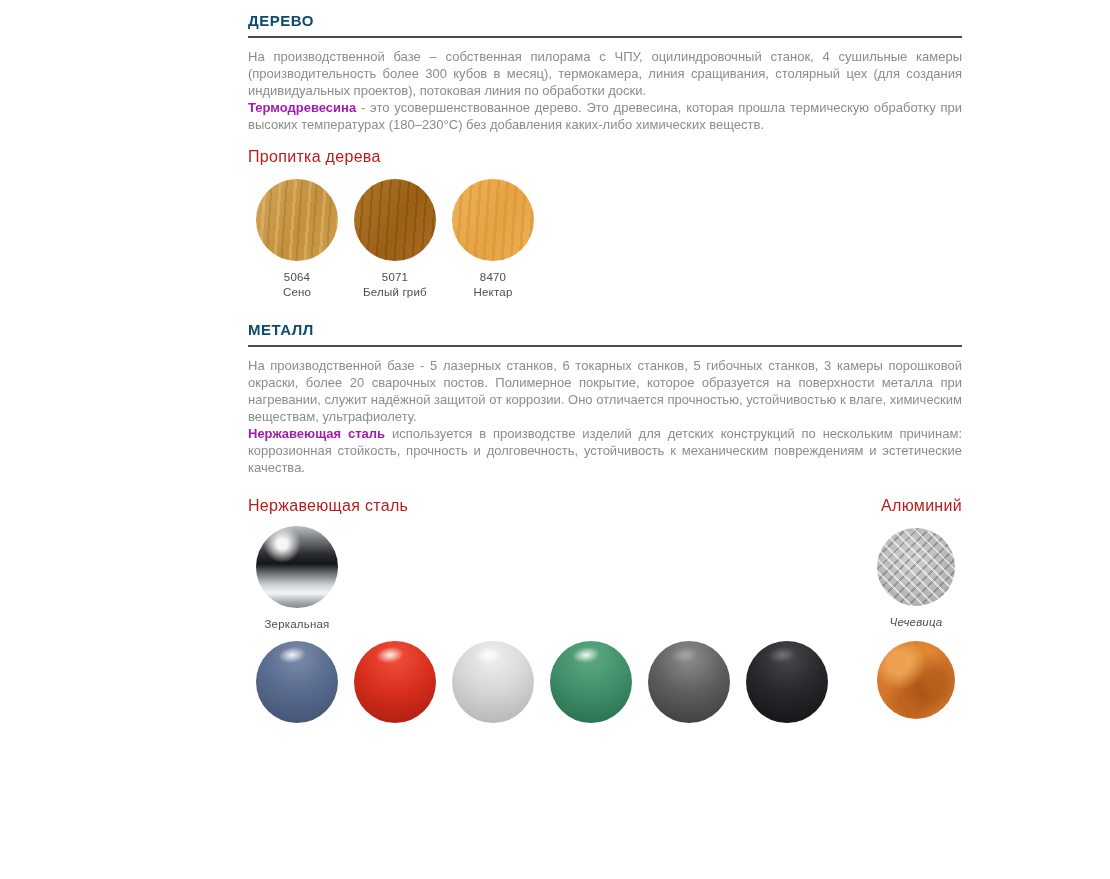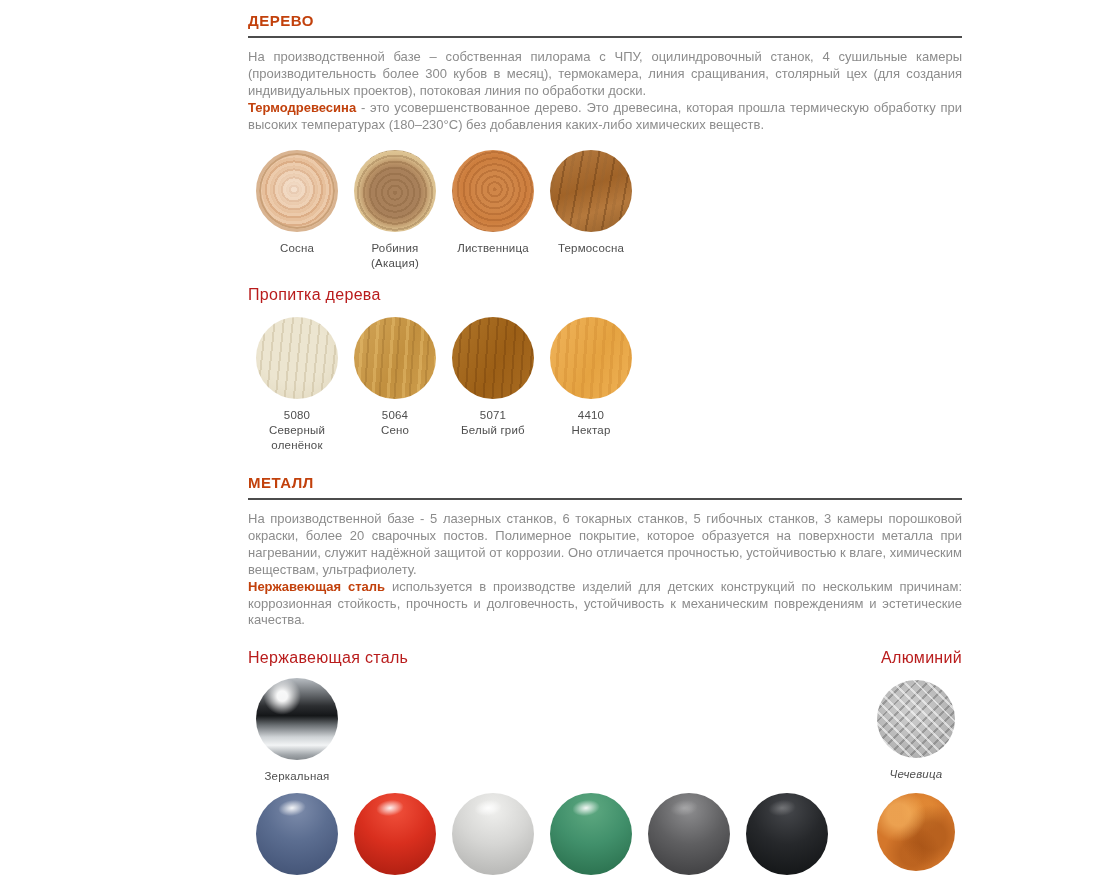"ДЕРЕВО" .section-title { color: #c2410c -> #0c4a6e }
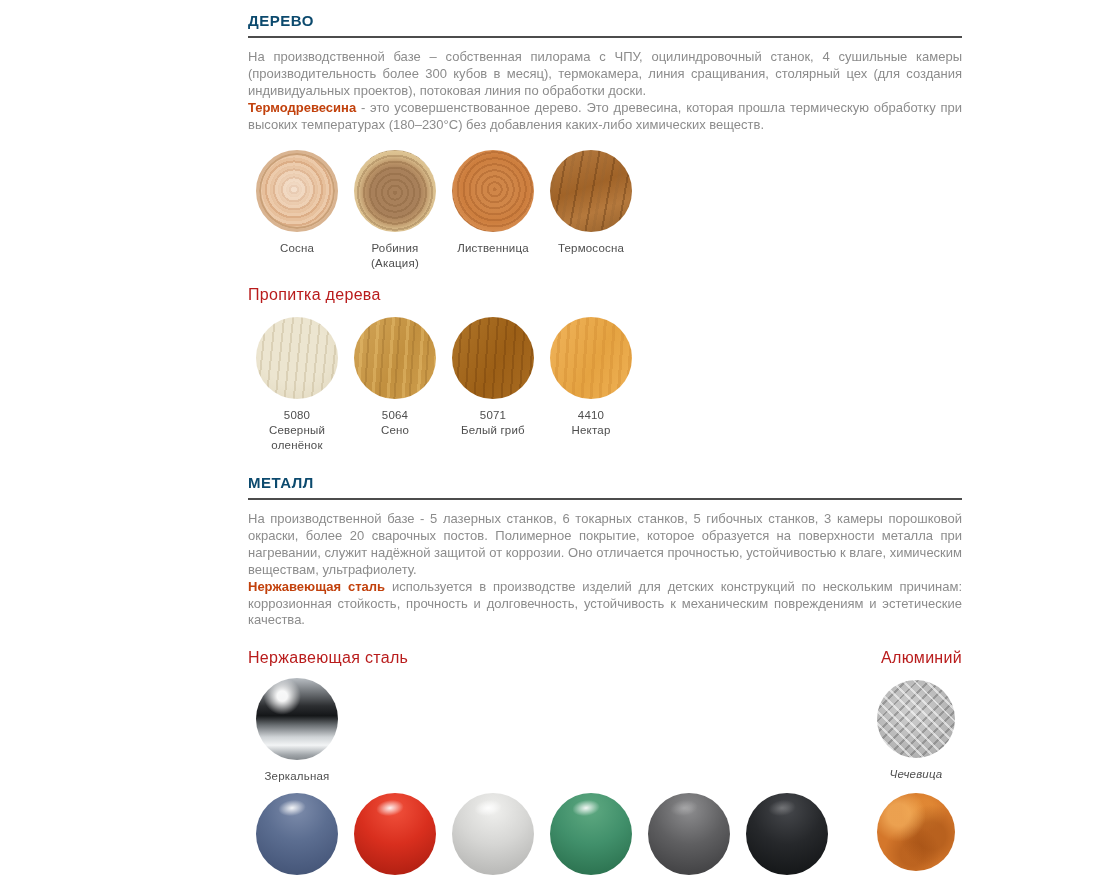"Термодревесина" .body-text b { color: #c2410c -> #a21caf }
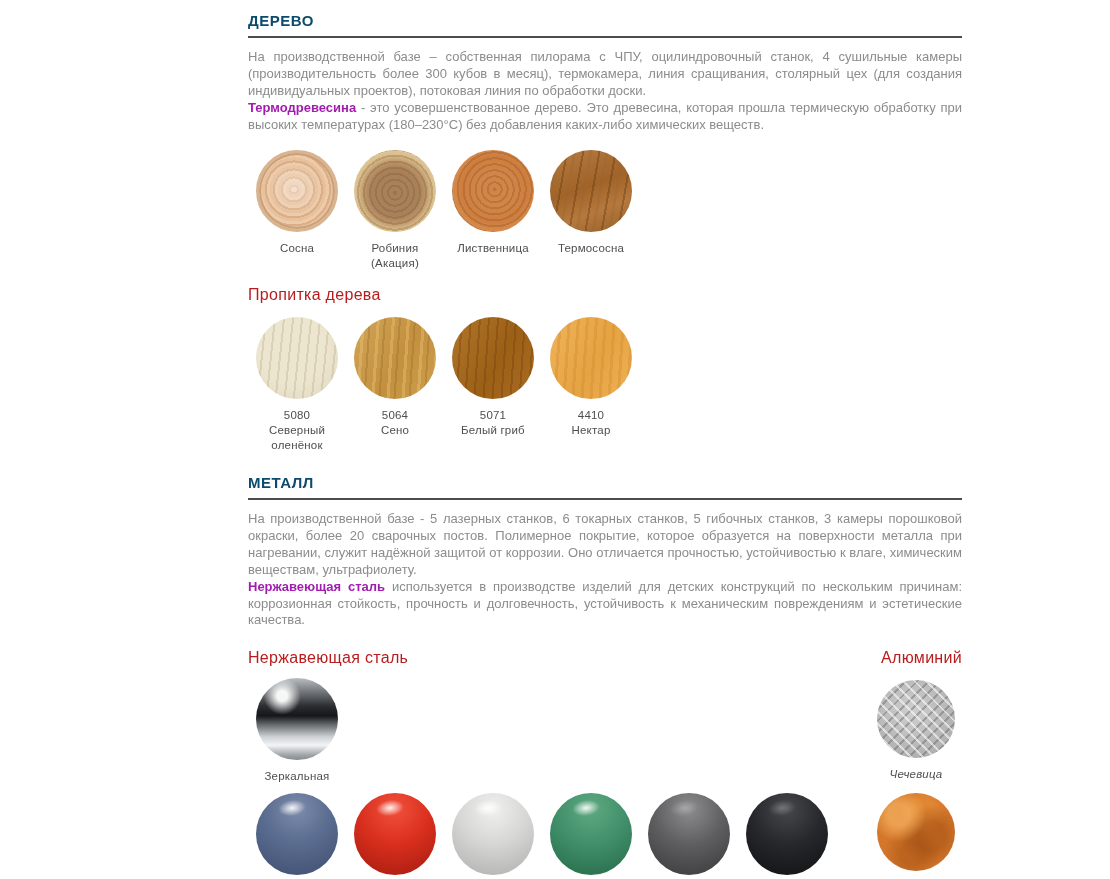"Сосна" div.swatch-row { html: <div> <div> <div></div> <div>Сосна</div> </div> <div> <div></div> <div>Робиния (Акация)</div> </div> <div> <div></div> <div>Лиственница</div> </div> <div> <div></div> <div>Термососна</div> </div> </div> -> none }
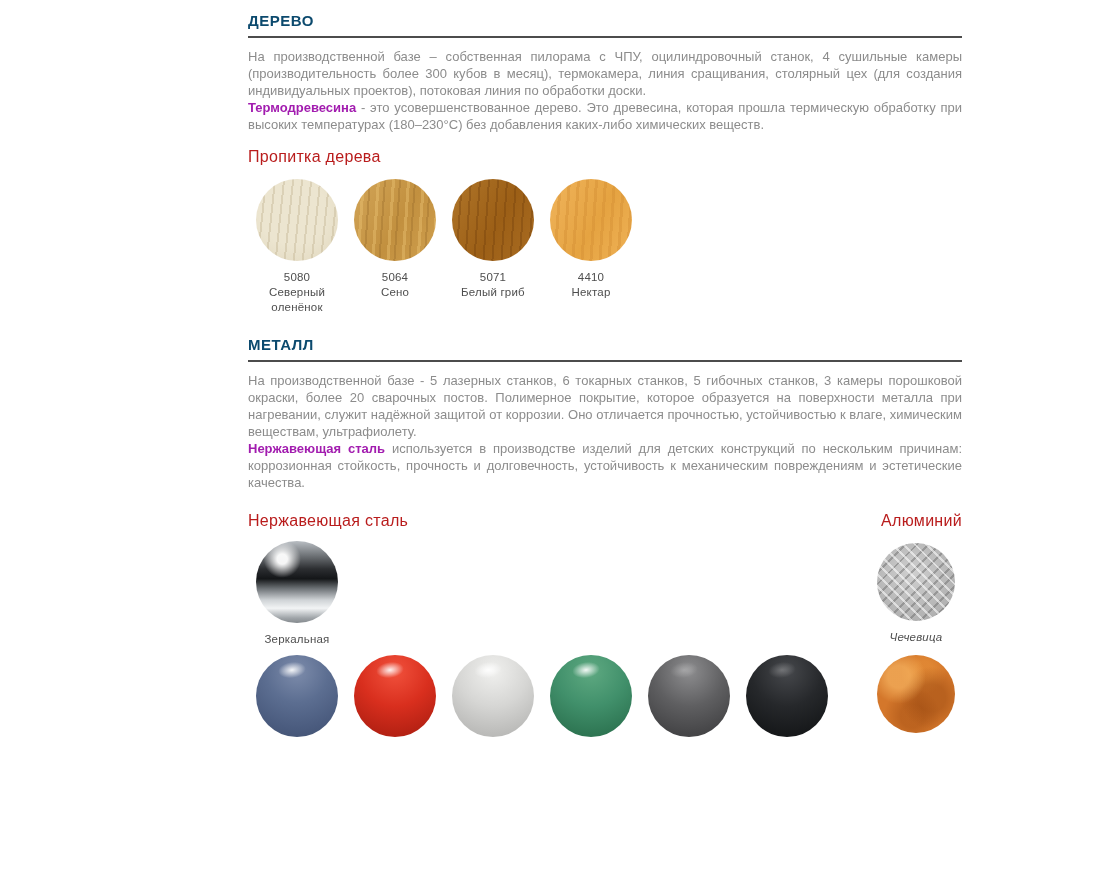"5080" div.cell { html: <div> <div></div> <div>5080</div> <div>Северный оленёнок</div> </div> -> none }
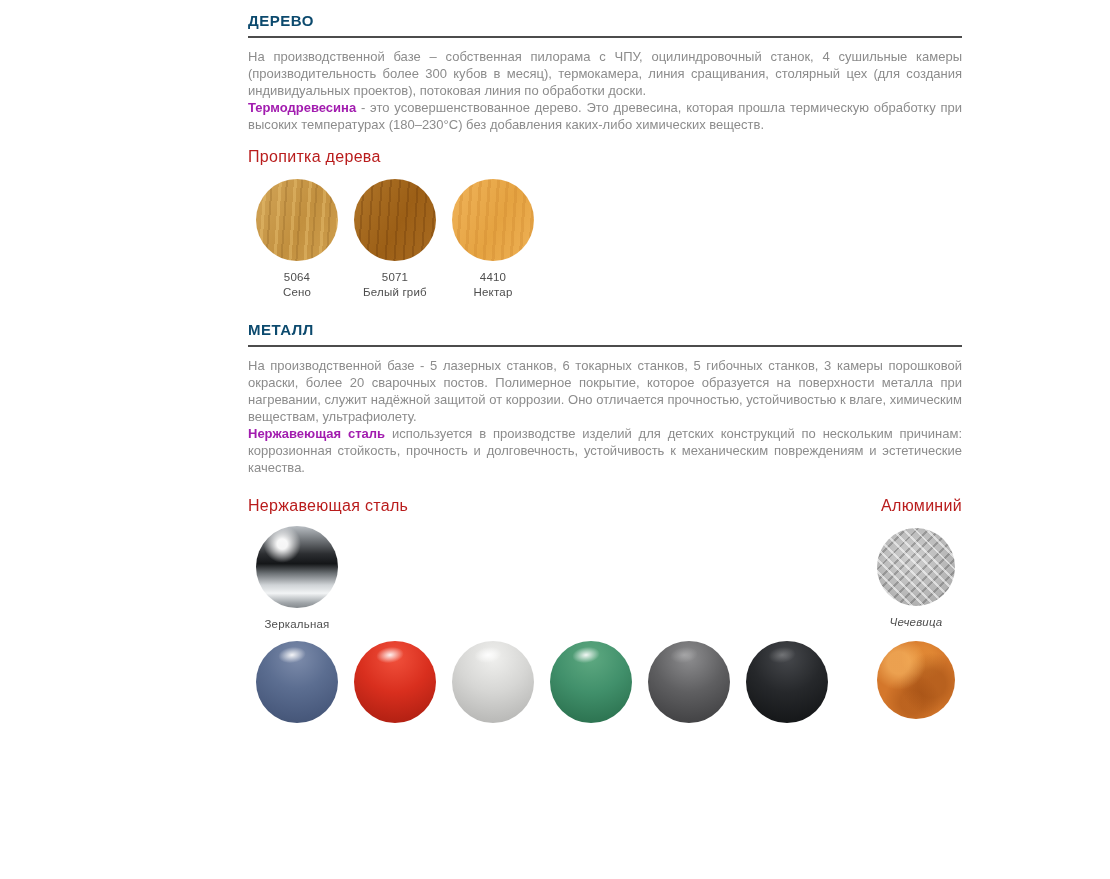"4410" div.lbl { text: 4410 -> 8470 }
